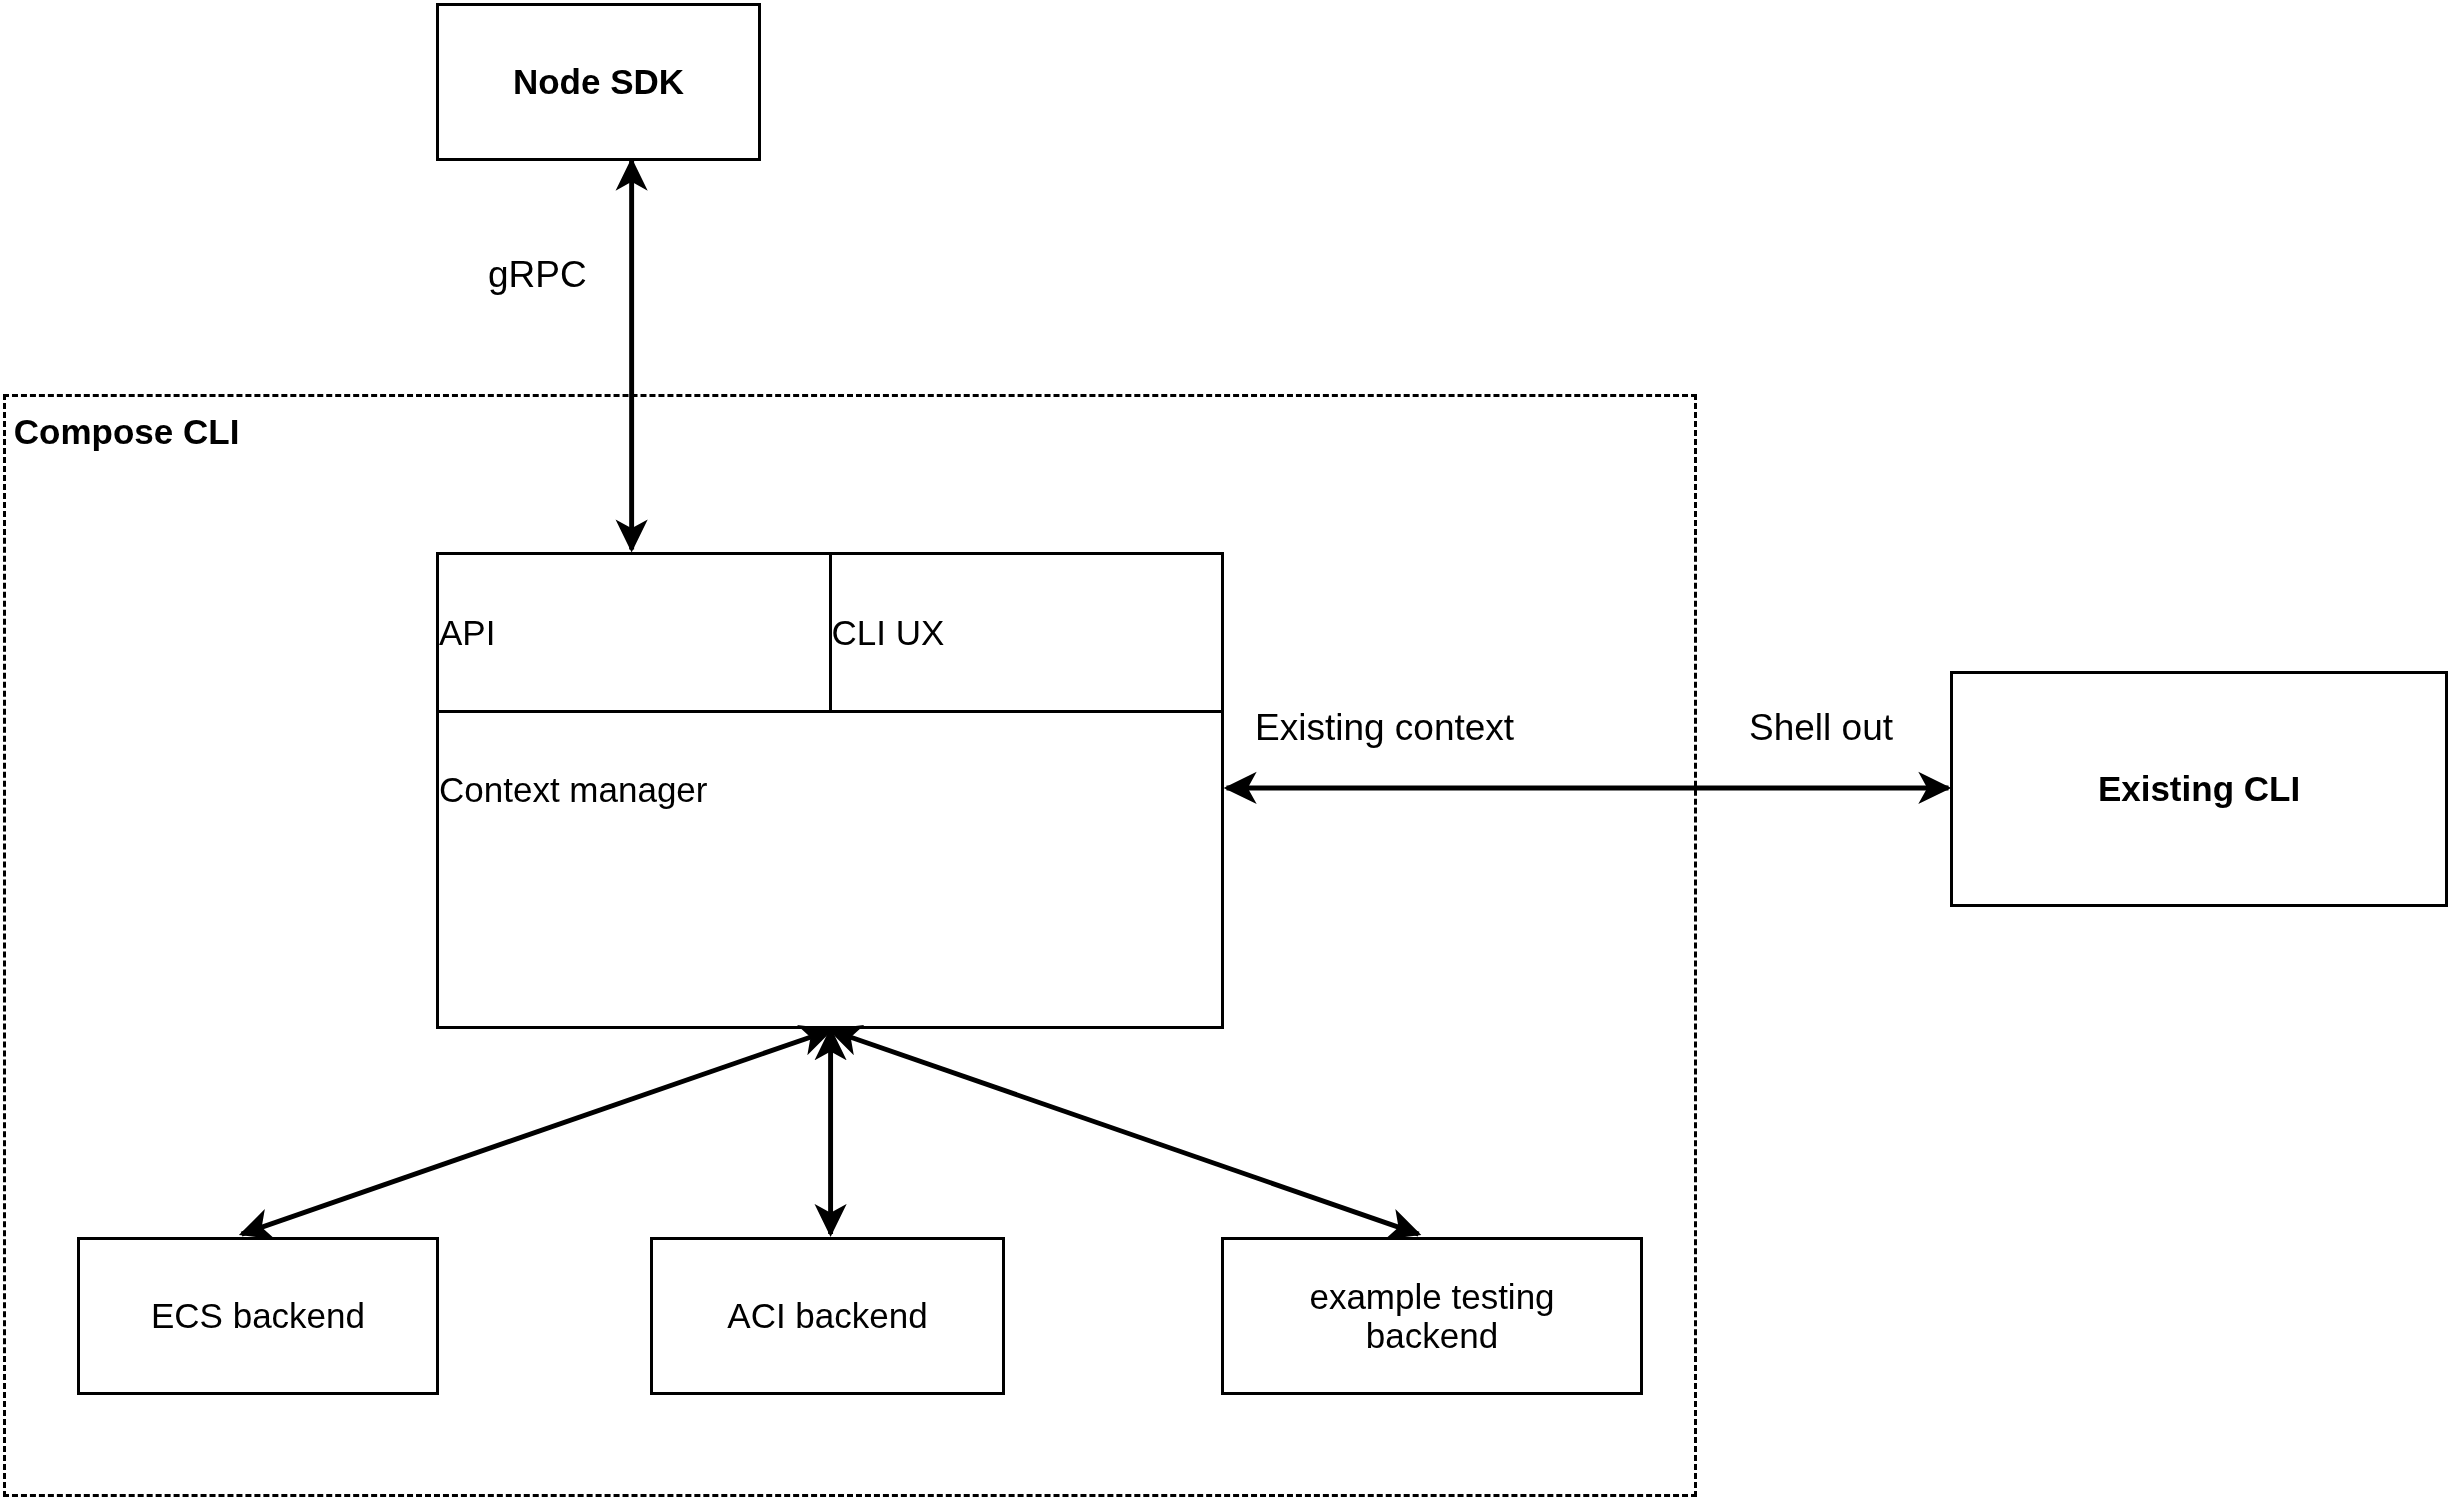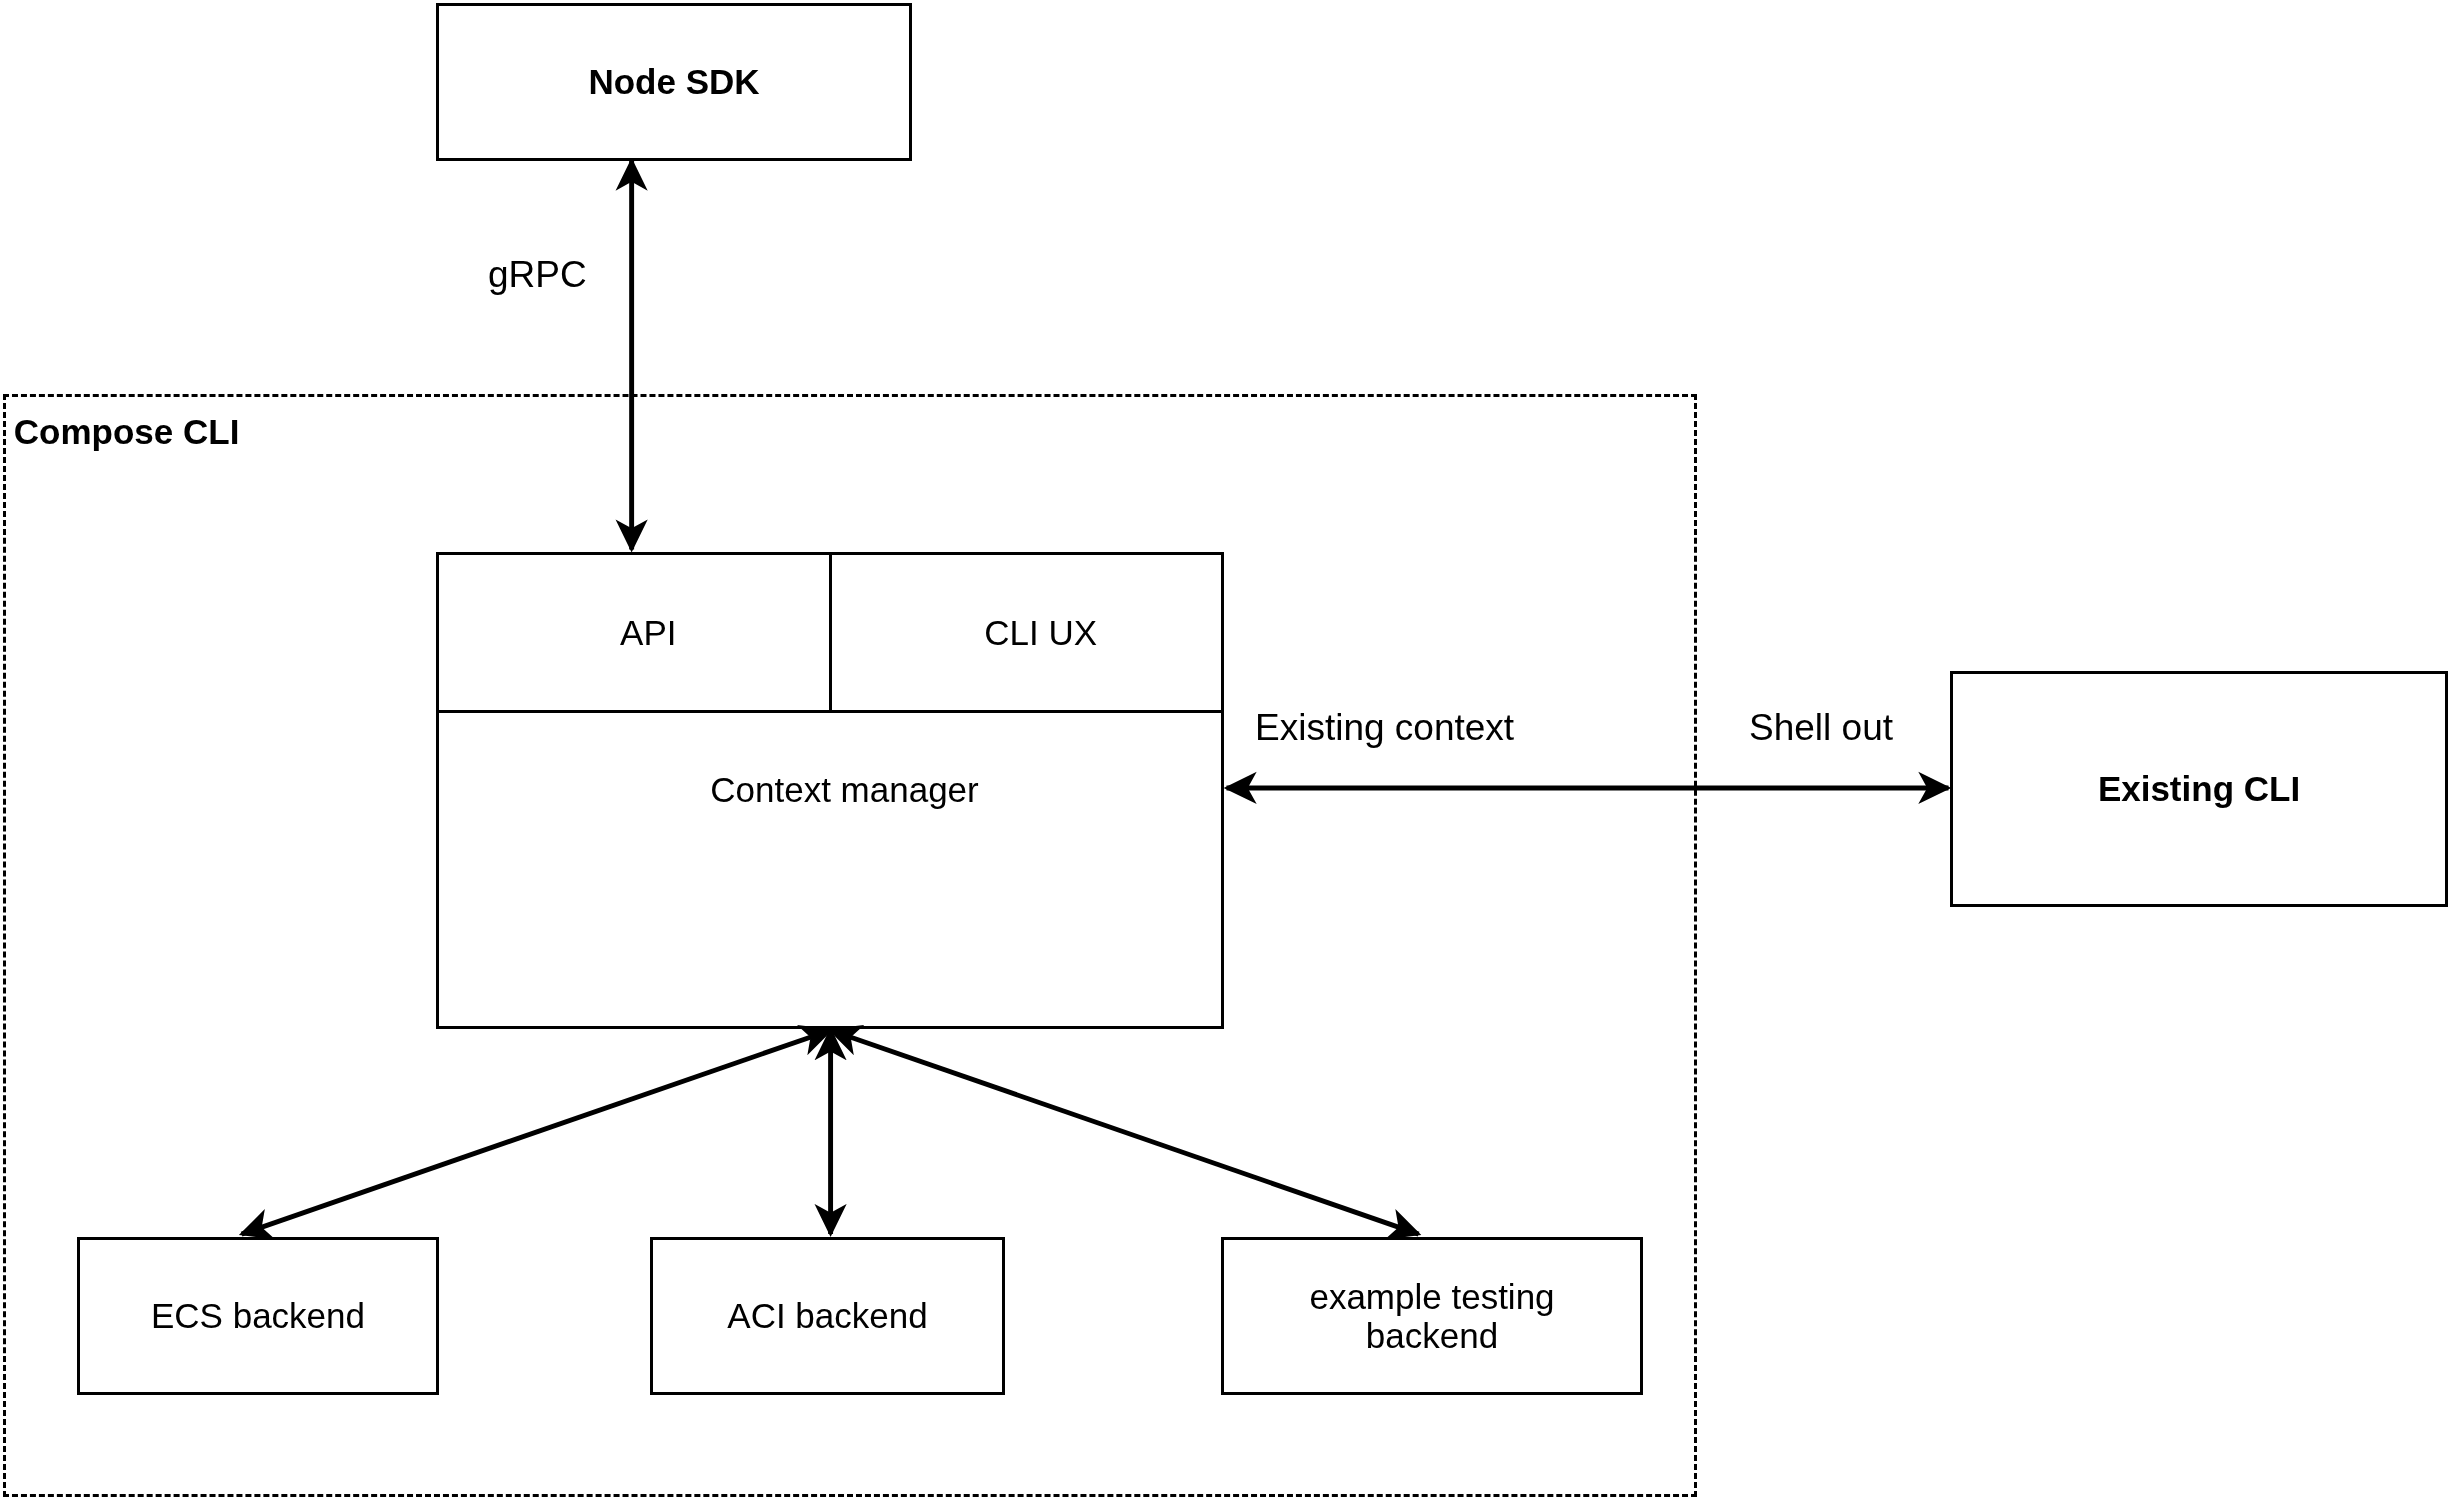"Node SDK" div.node { width: 476px -> 325px }
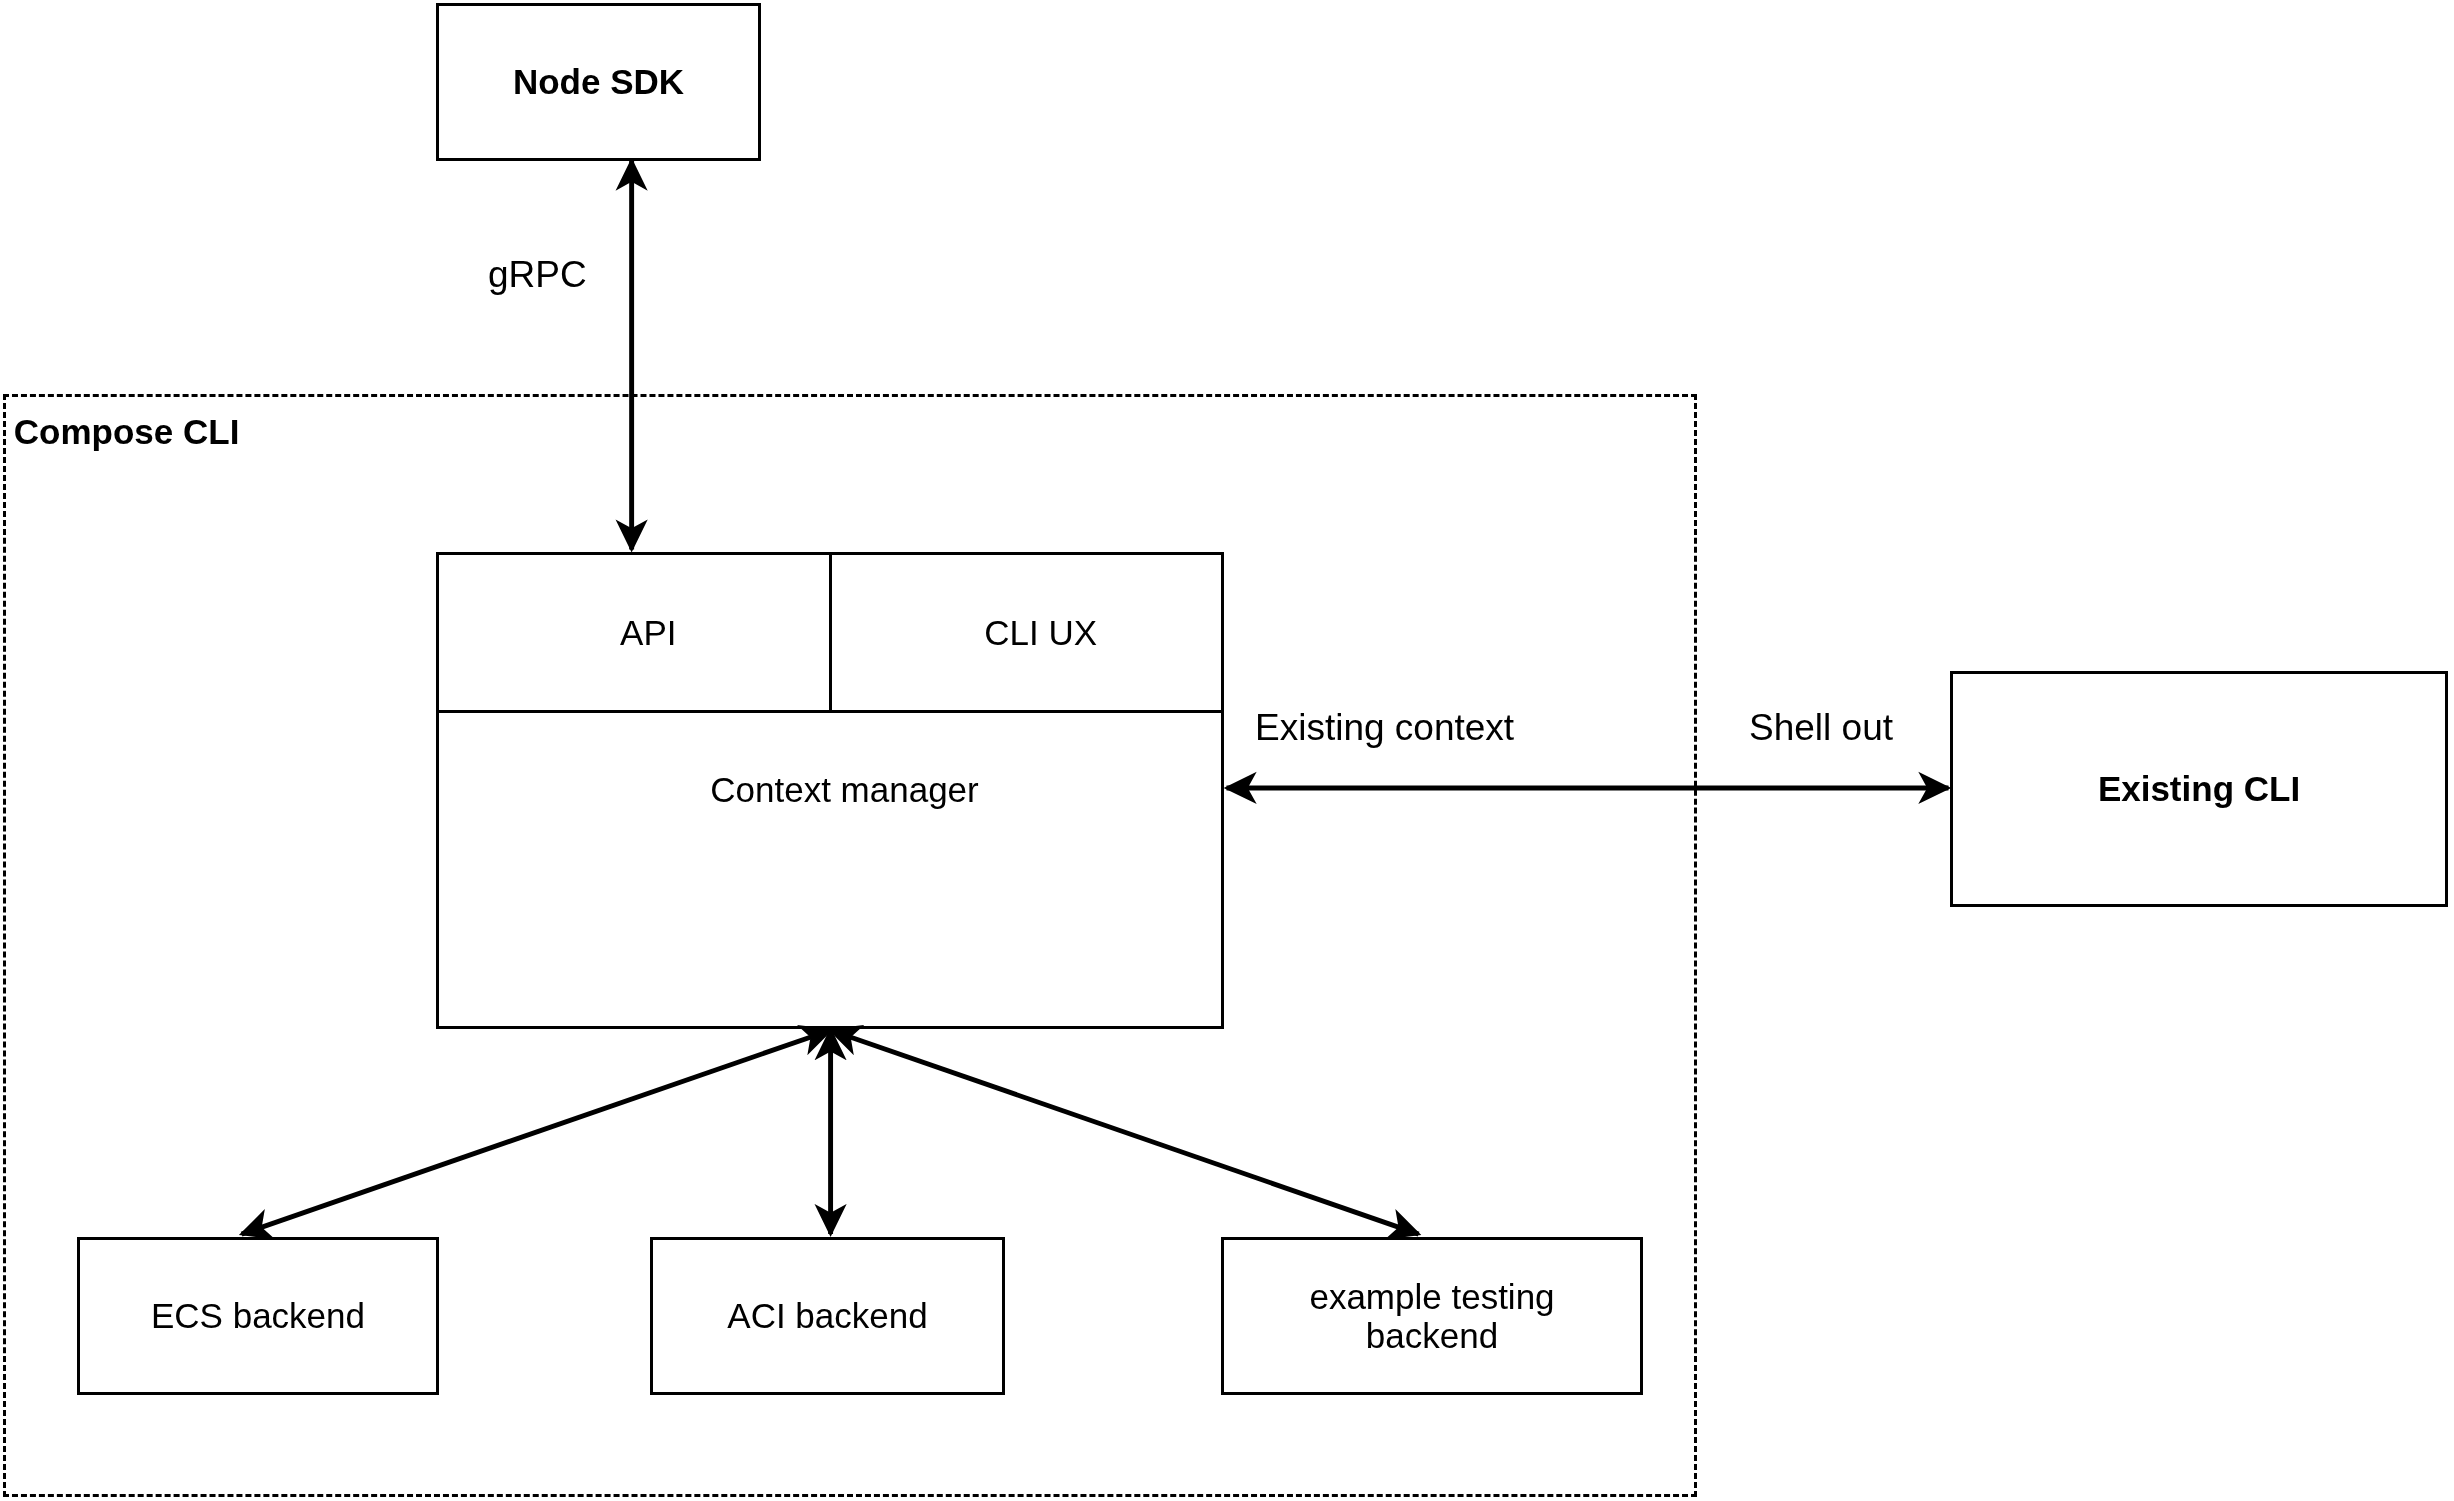"API" .stack-cell { justify-content: center -> none; margin-left: 29px -> none }
